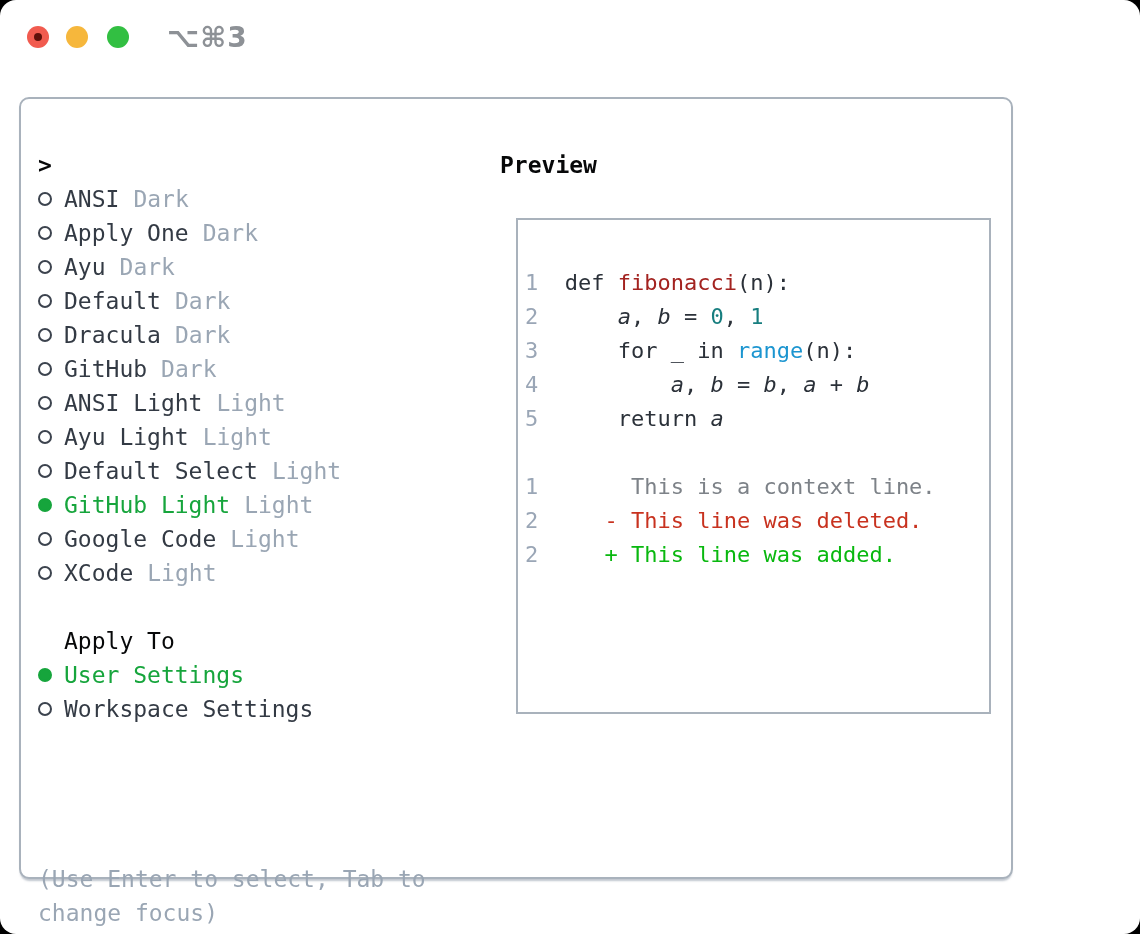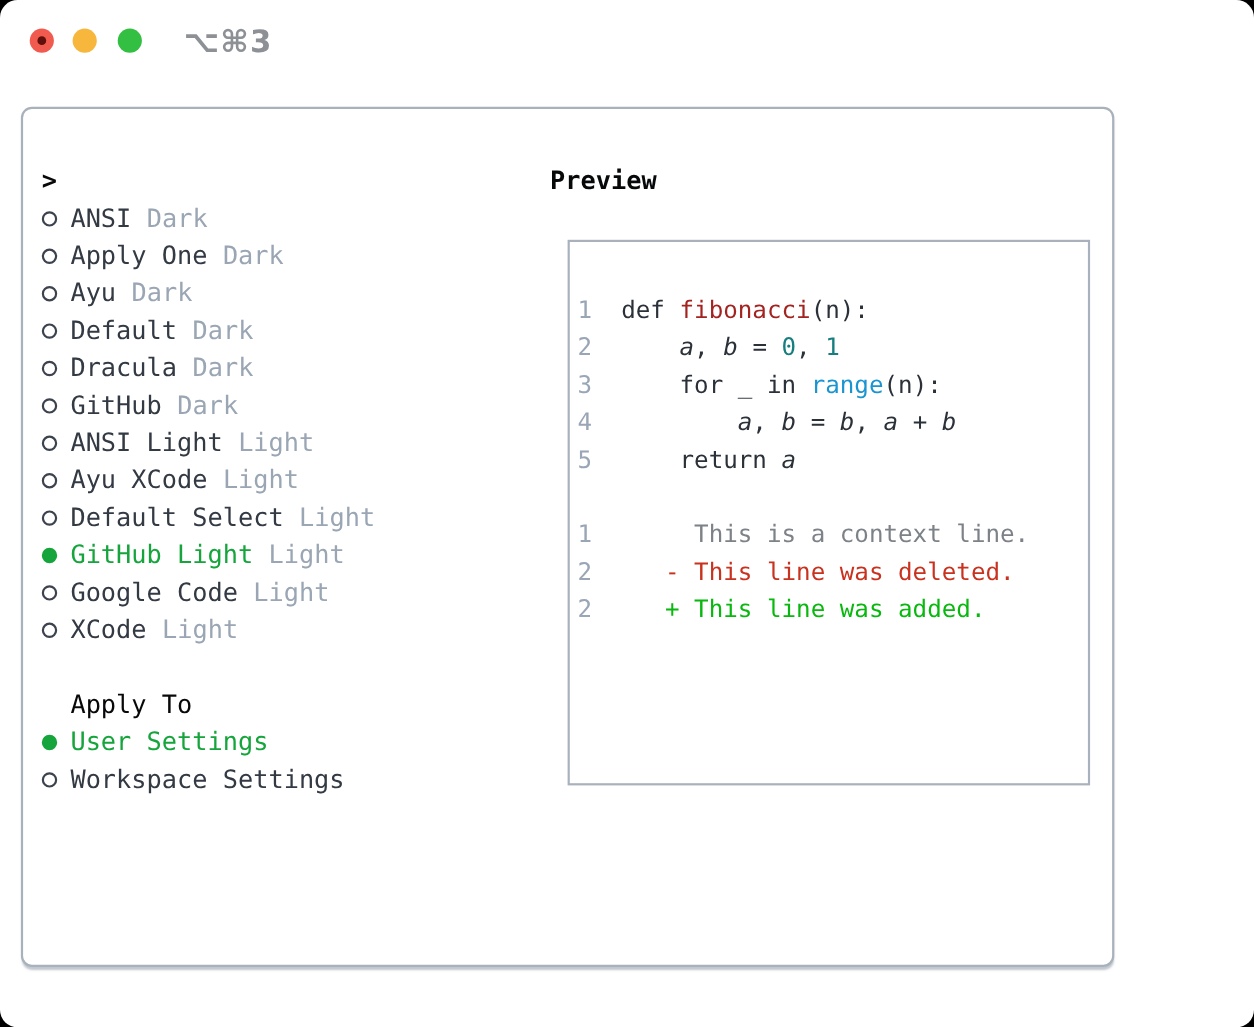"Ayu XCode" span.lbl { text: XCode -> Light }
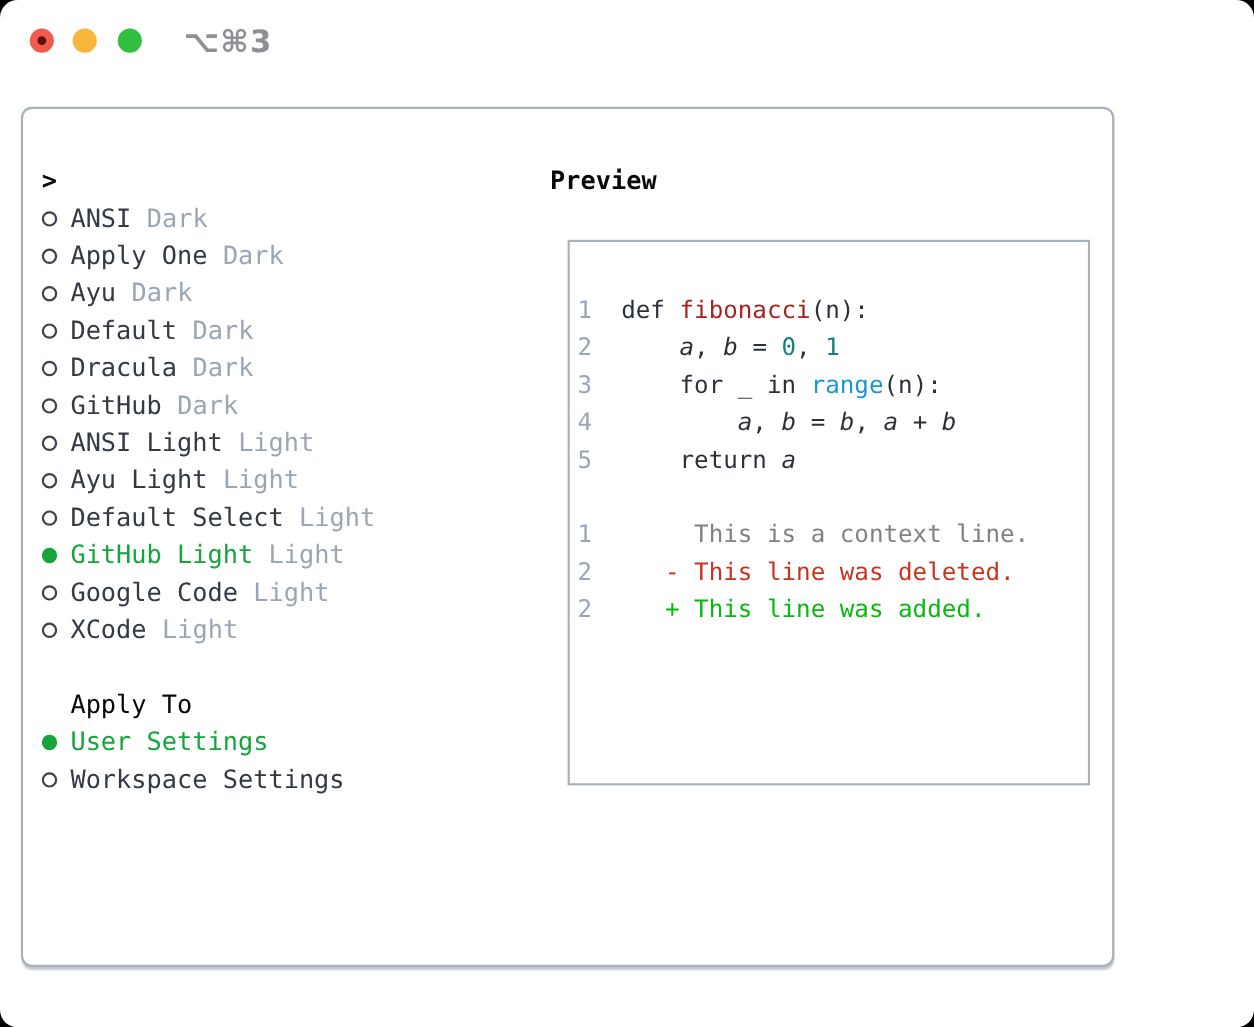"(Use Enter to select, Tab" div.hint { html: none -> <div> <div>(Use Enter to select, Tab to</div><div>change focus)</div></div> }
